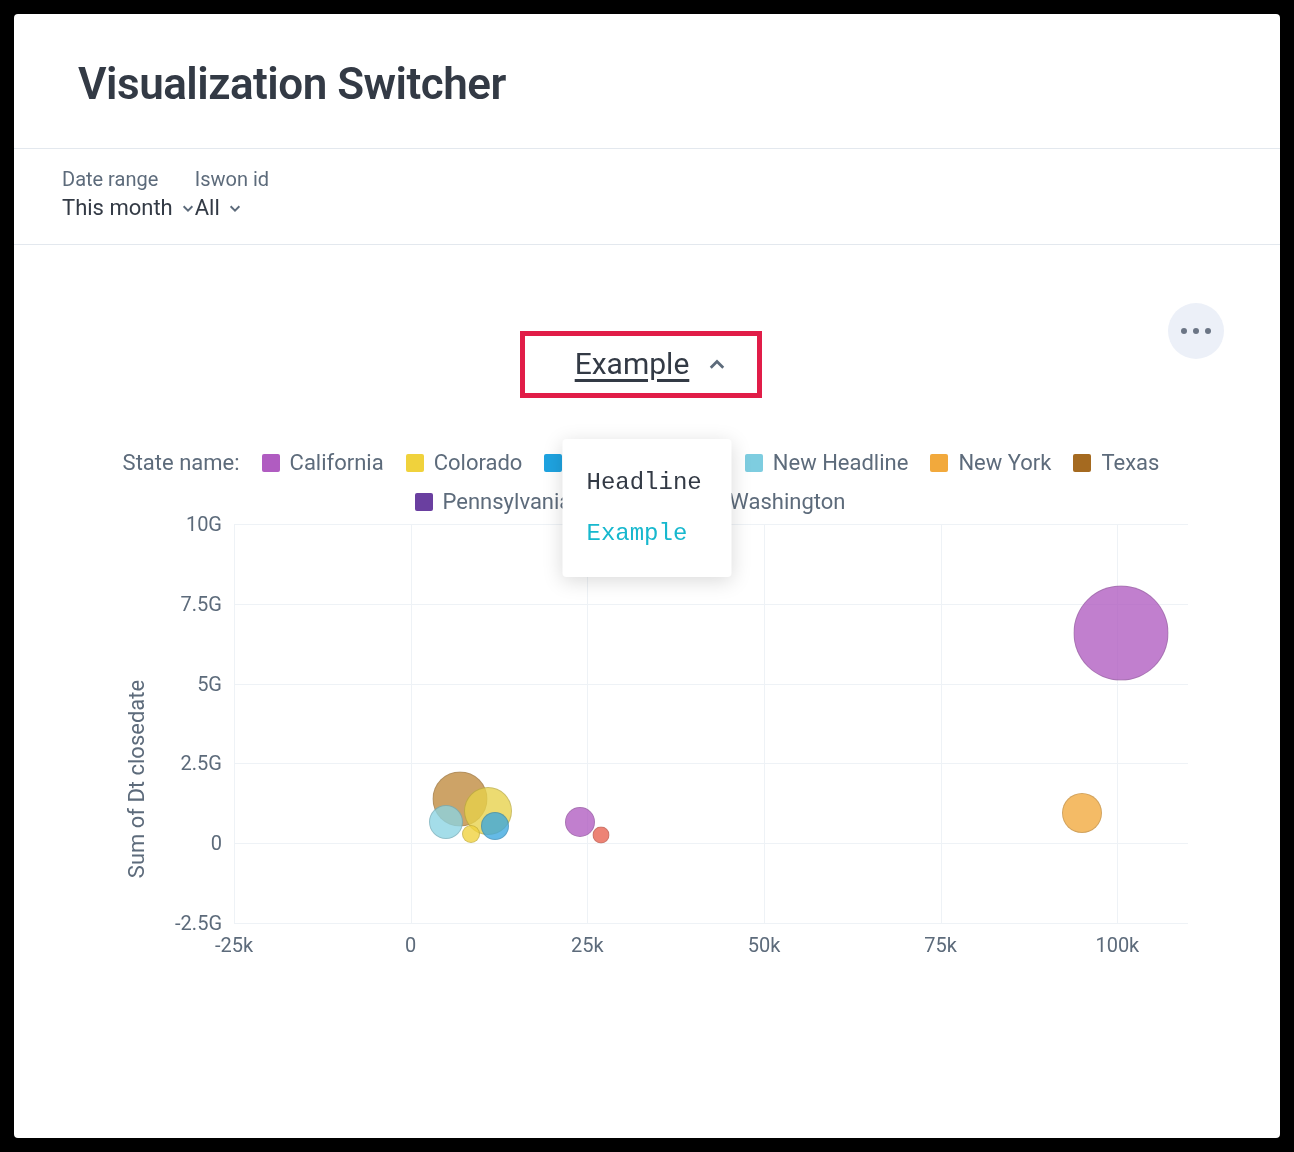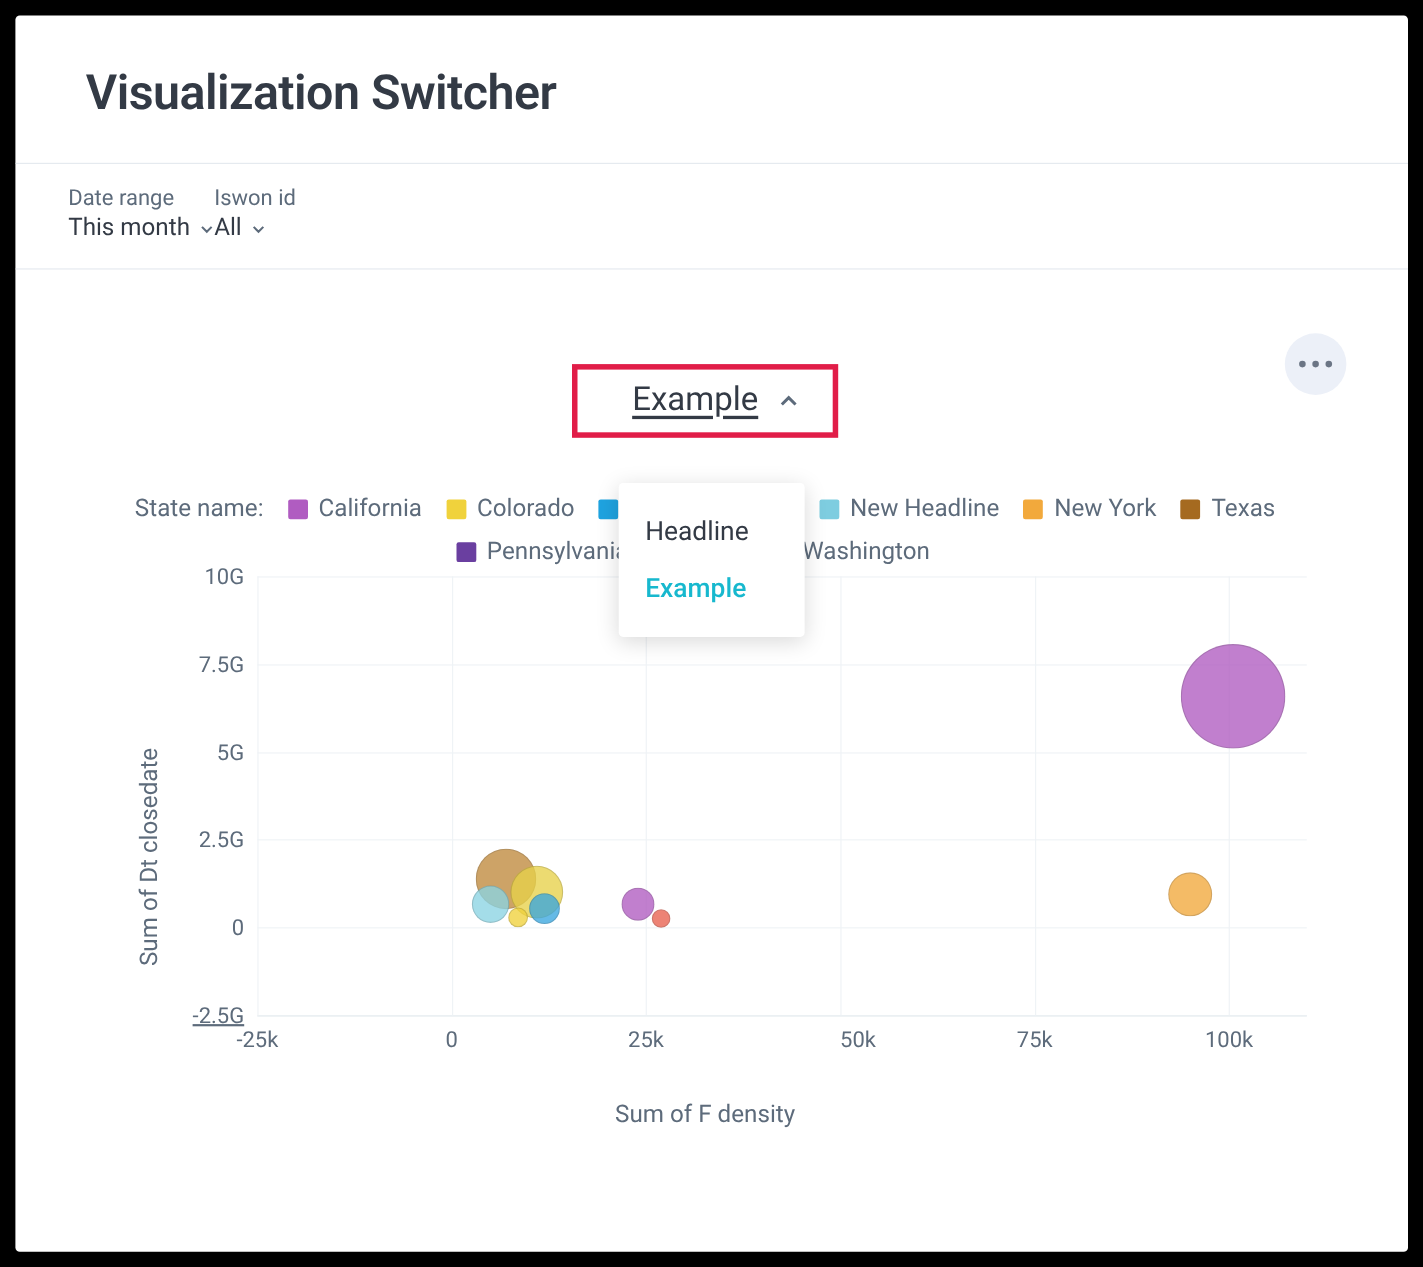"Headline" .dropdown { font-family: none -> Liberation Mono, monospace }
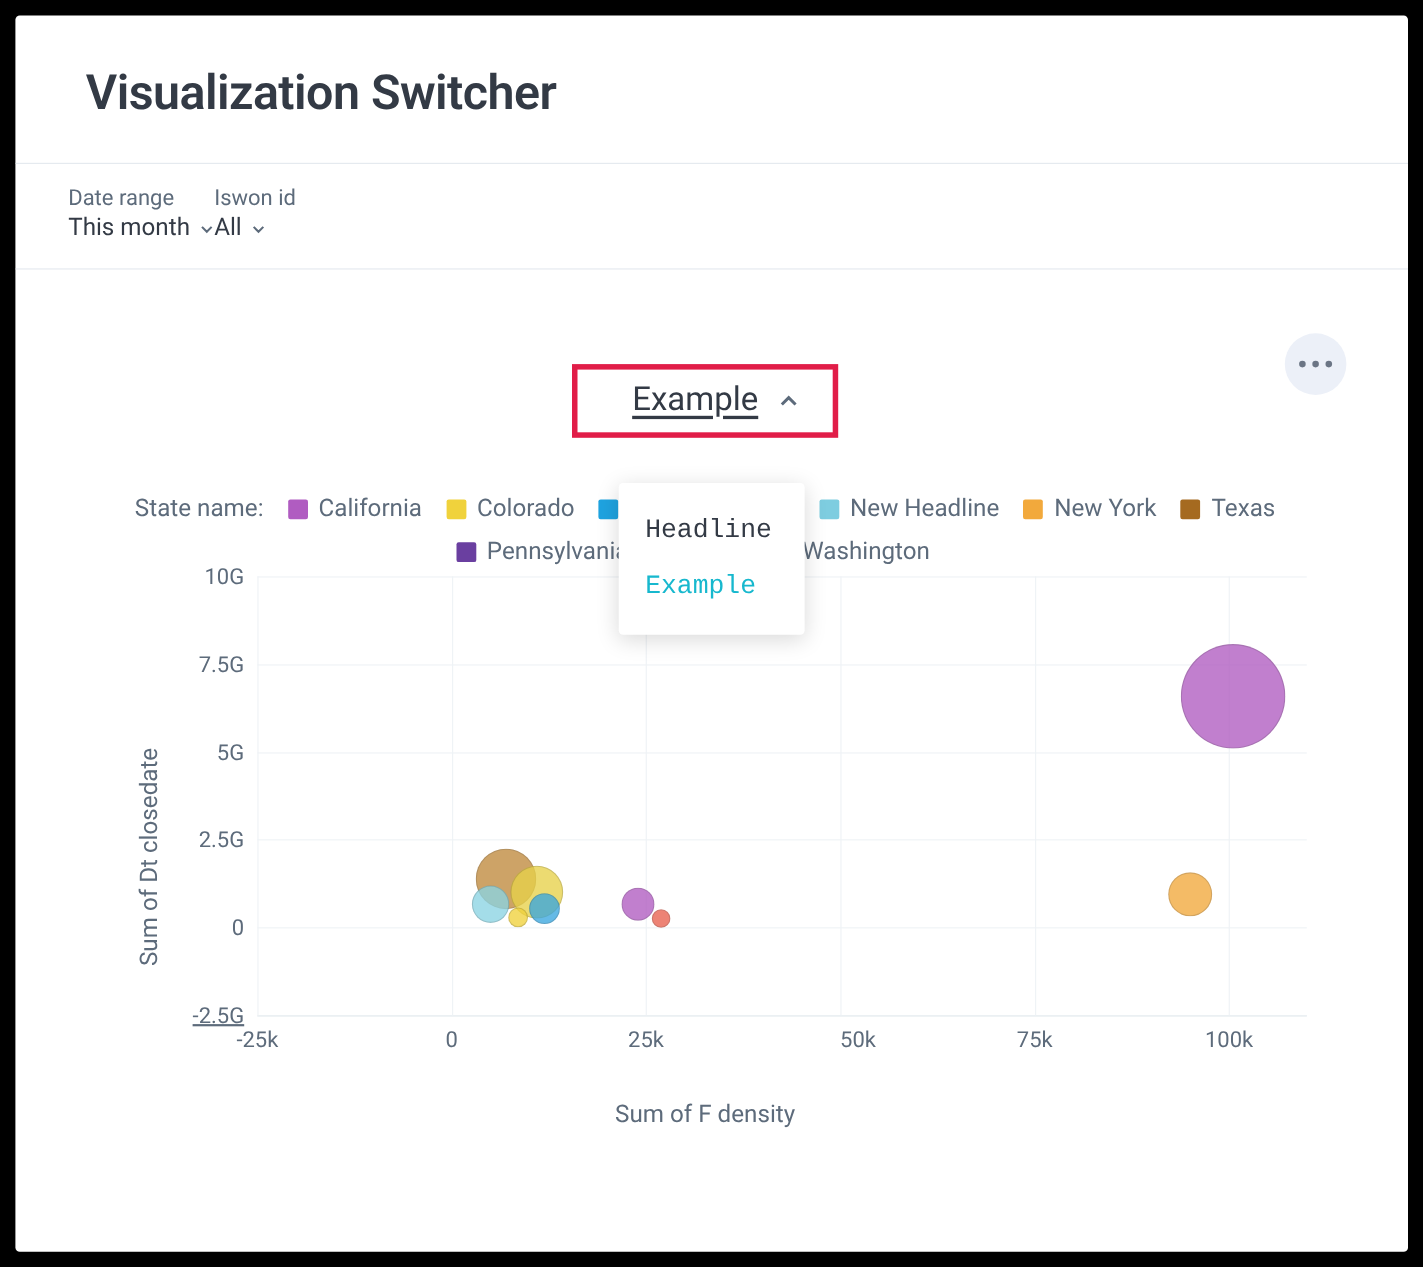"-2.5G" div.y-tick { text-decoration: underline -> none }
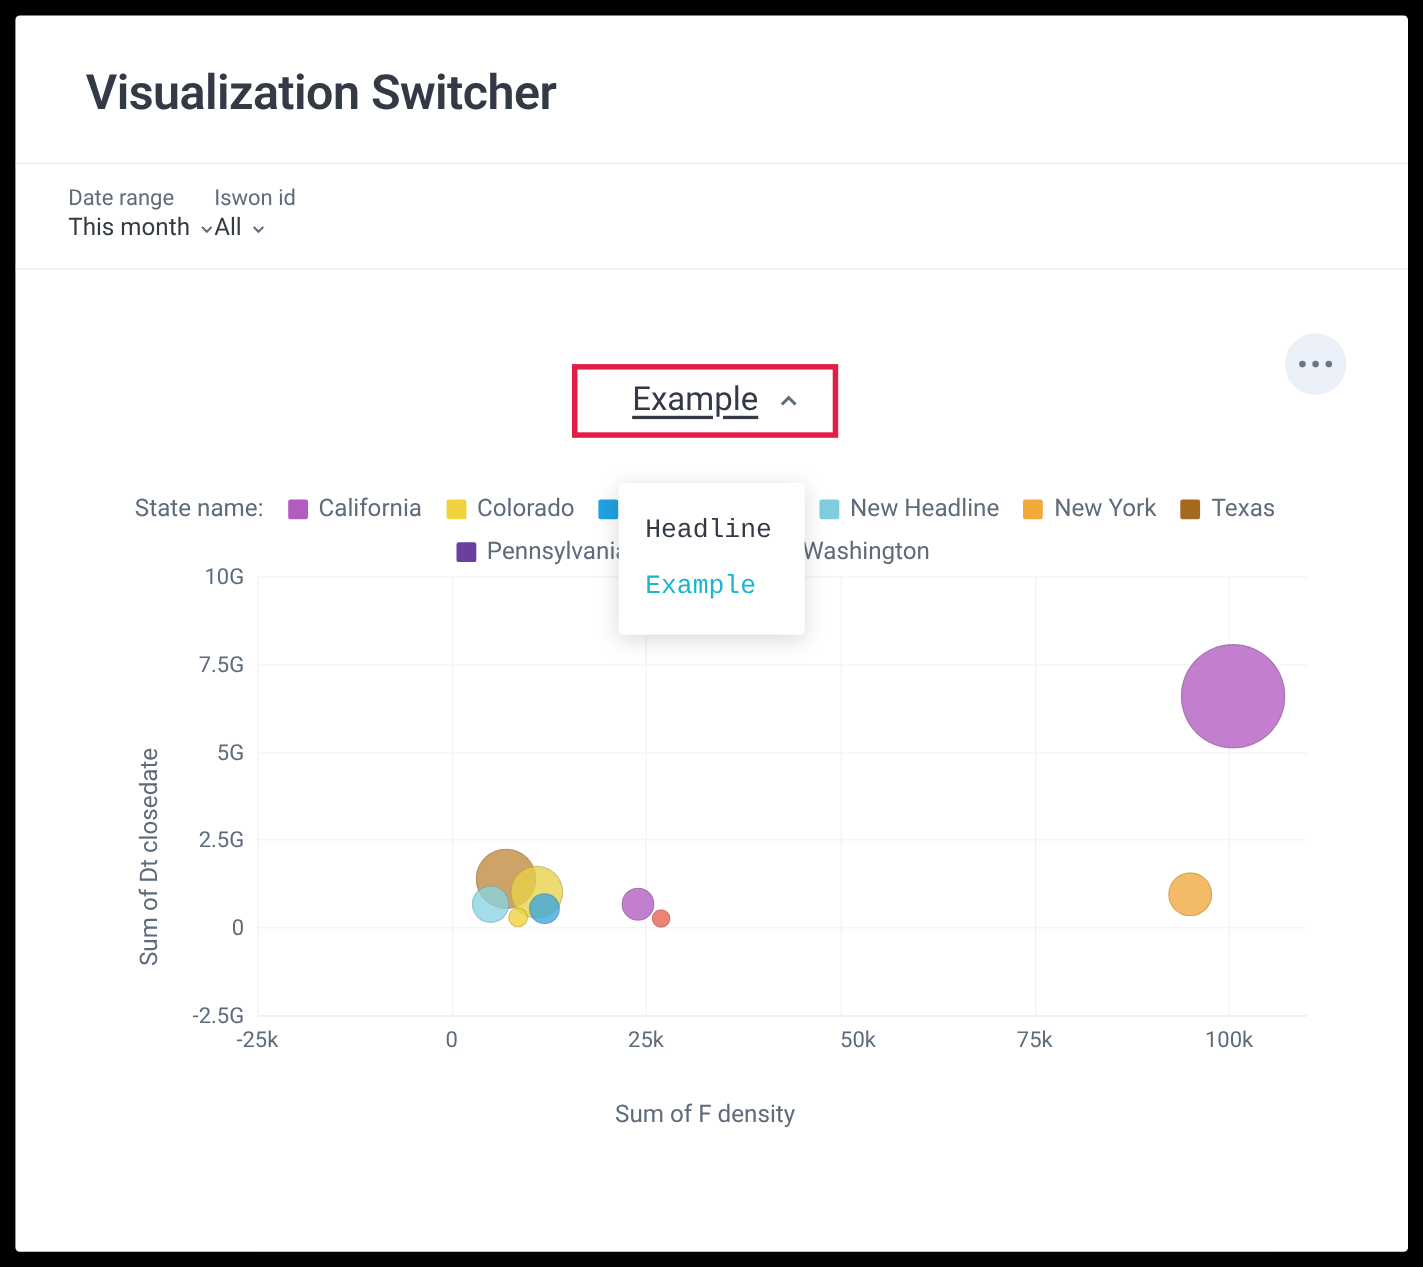"50k" div { margin-left: 16px -> none }
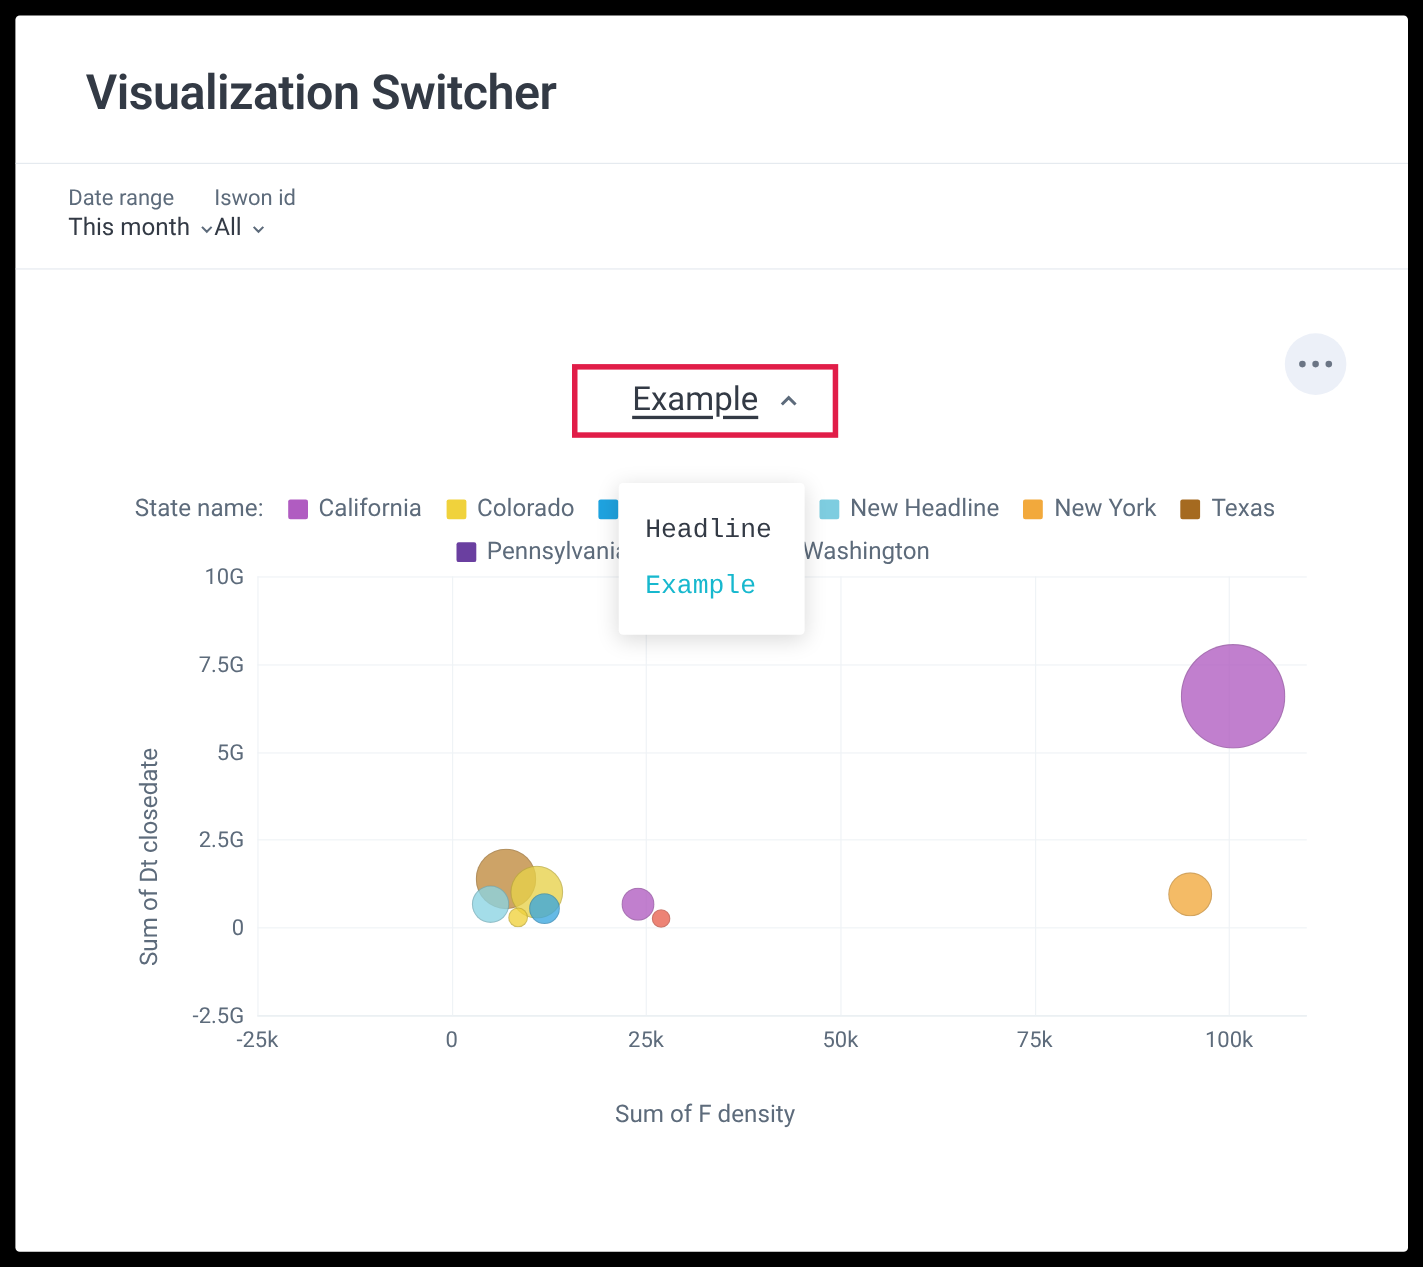"Sum of F density" div.xlabel { html: <div>Sum of F density</div> -> none }
